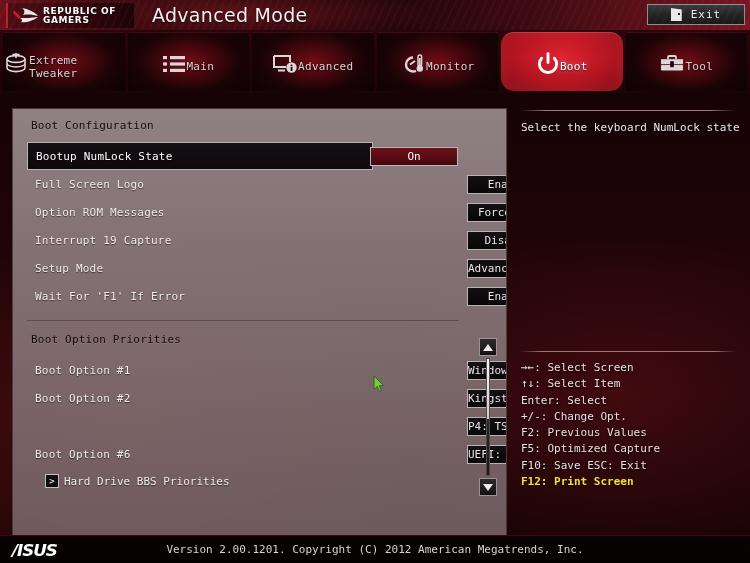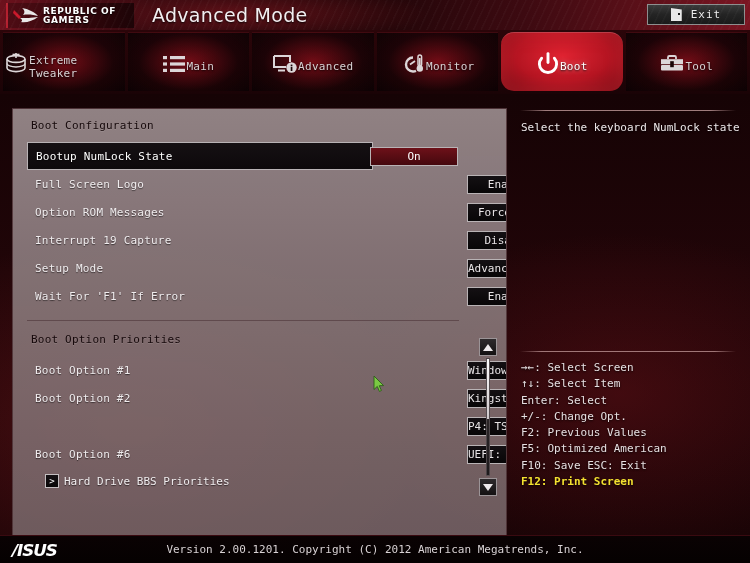"F5: Optimized American" div { text: American -> Capture }
